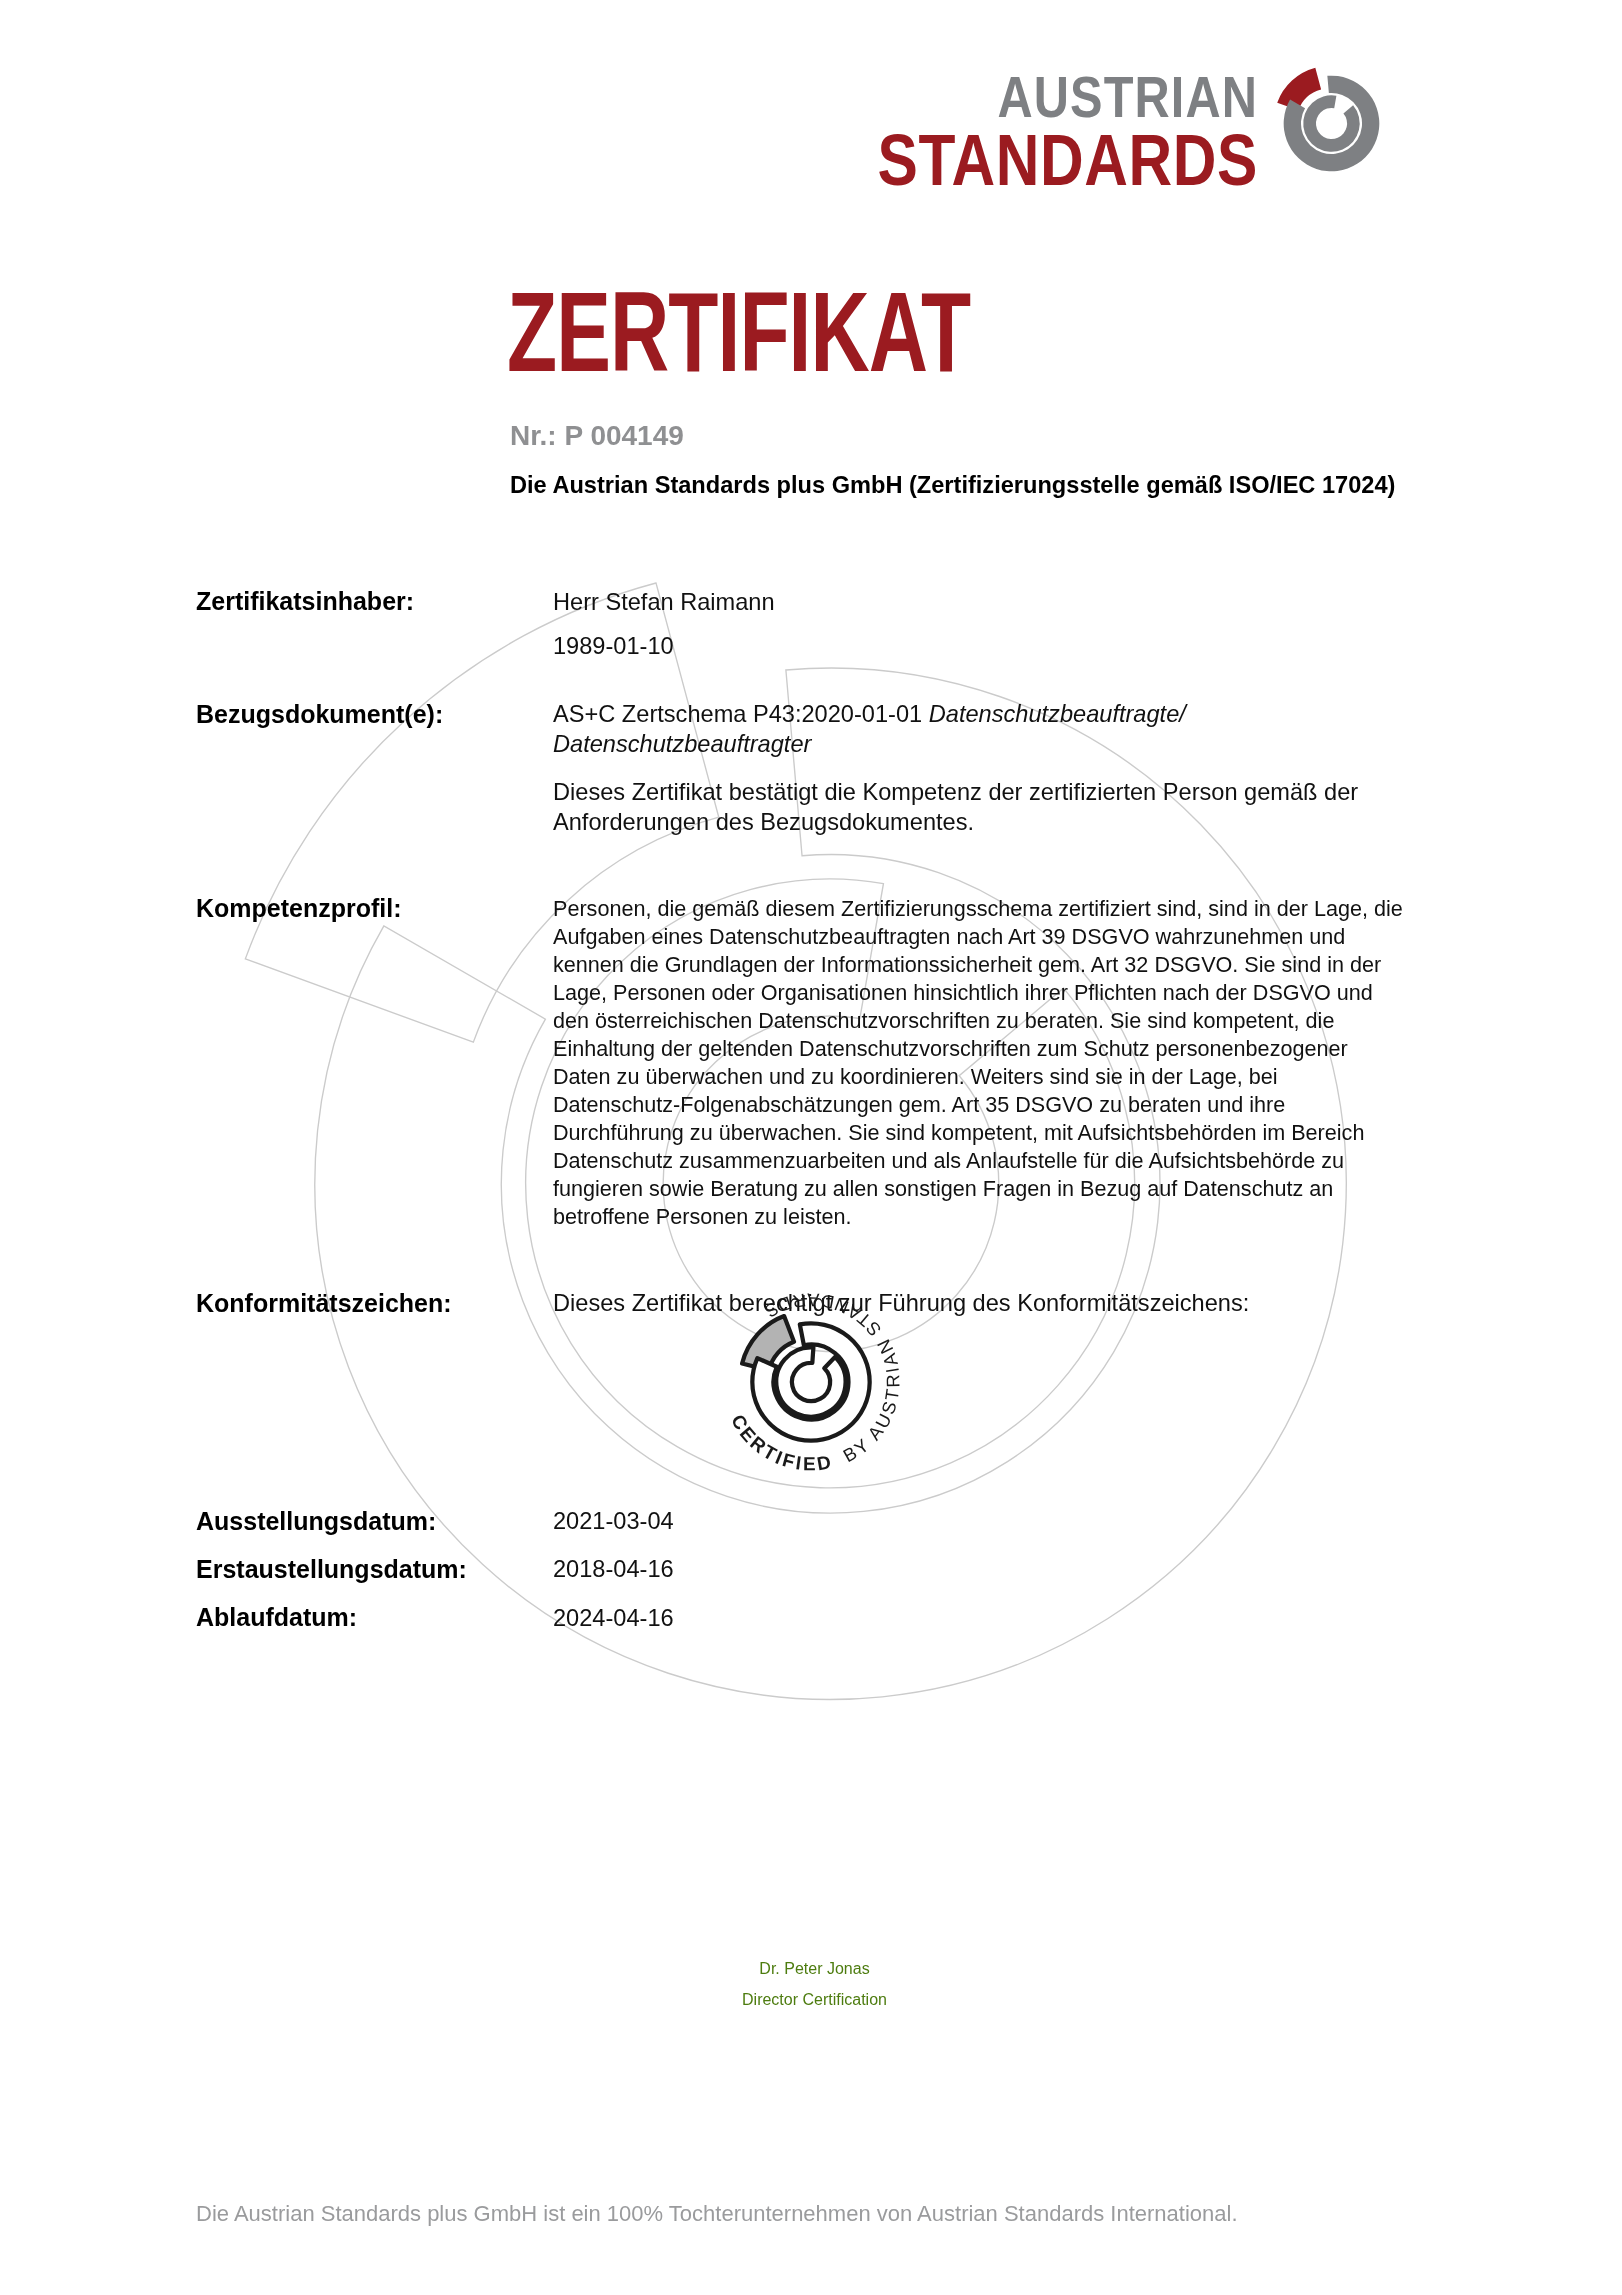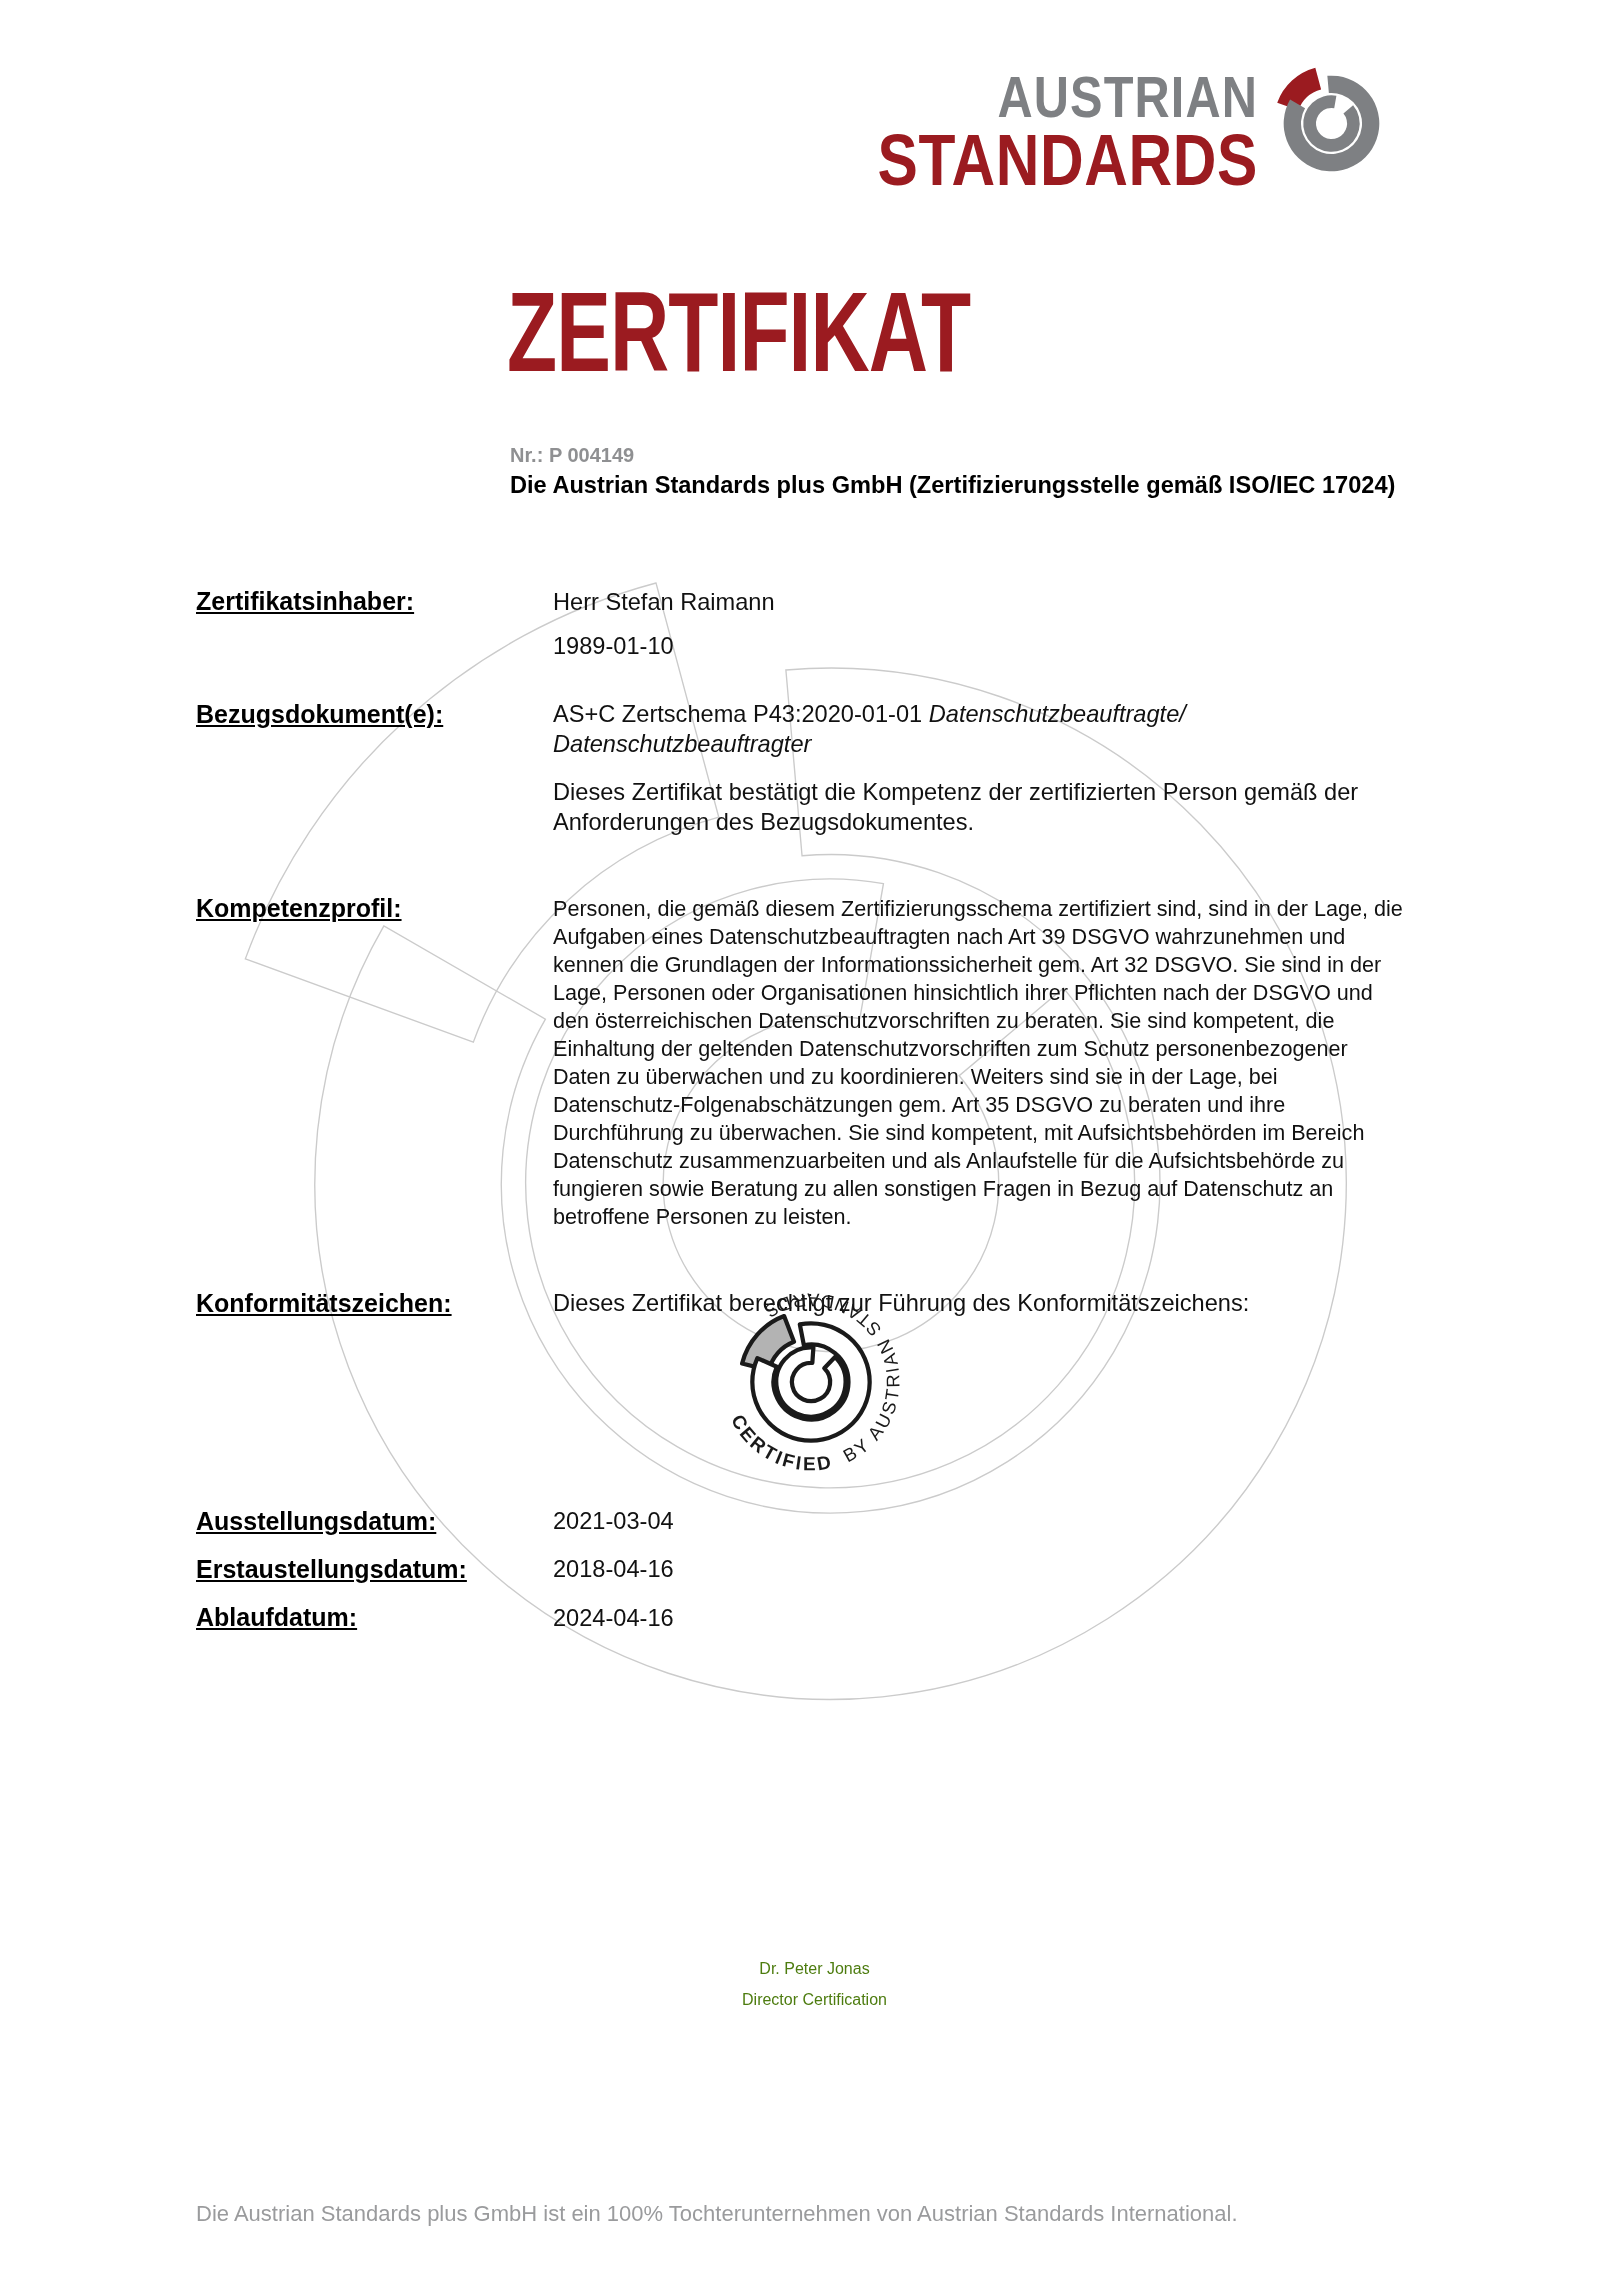"Nr.: P 004149" .certno { font-size: 20px -> 28px; margin-top: 24px -> none }
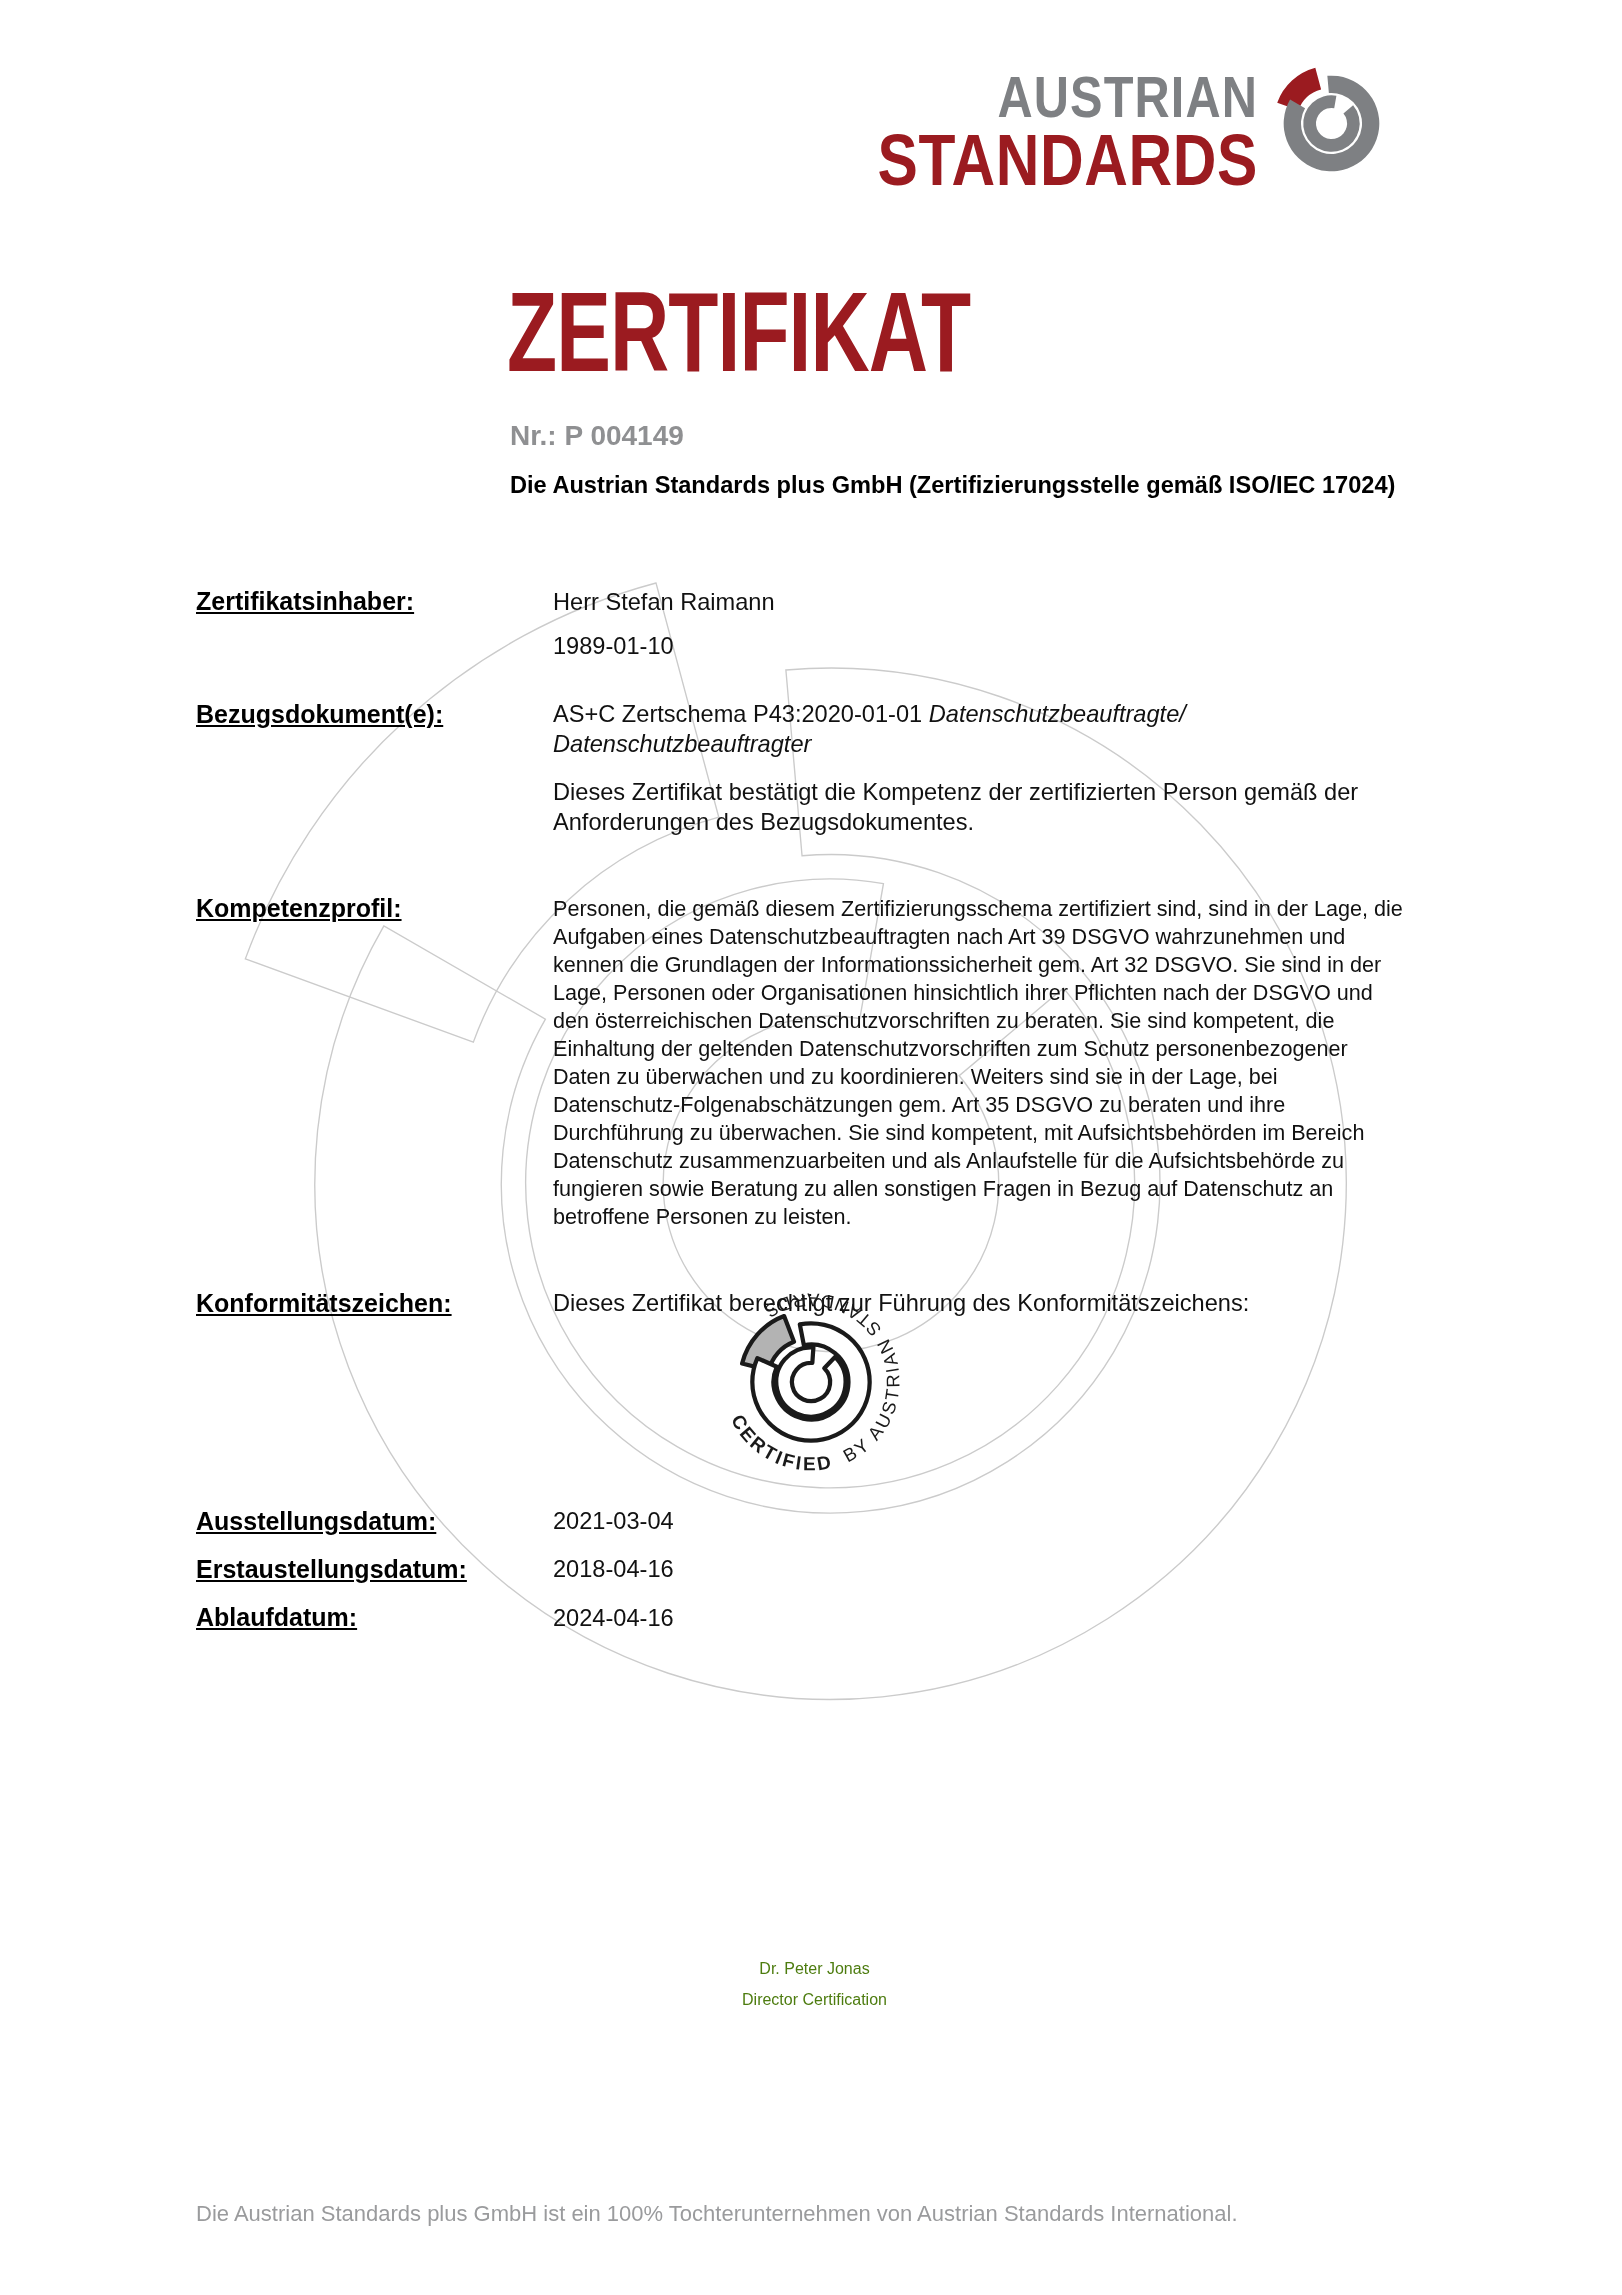"Zertifikatsinhaber:" .lbl { text-decoration: underline -> none }
